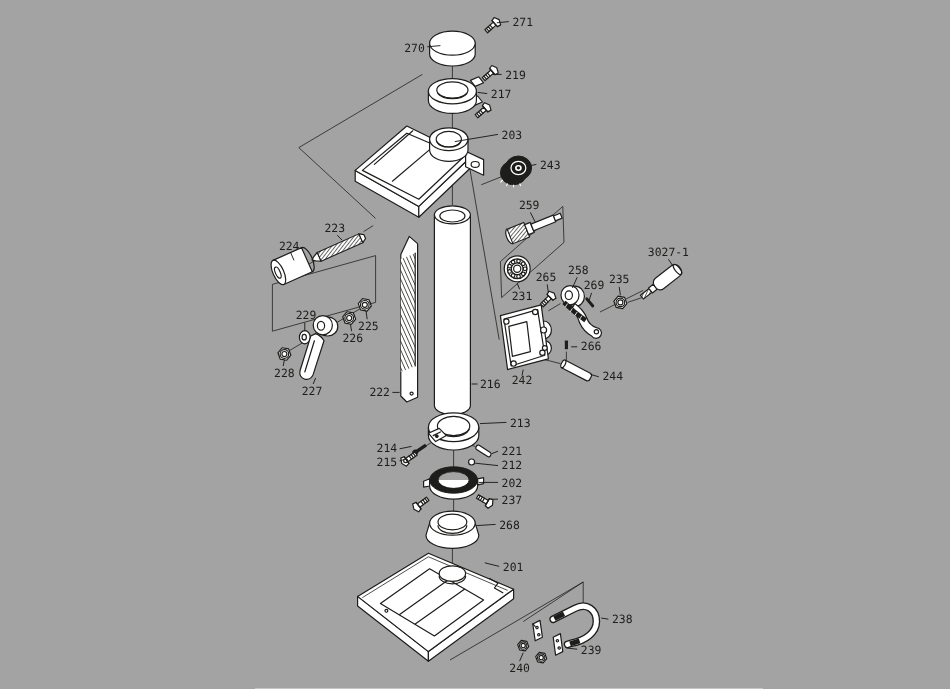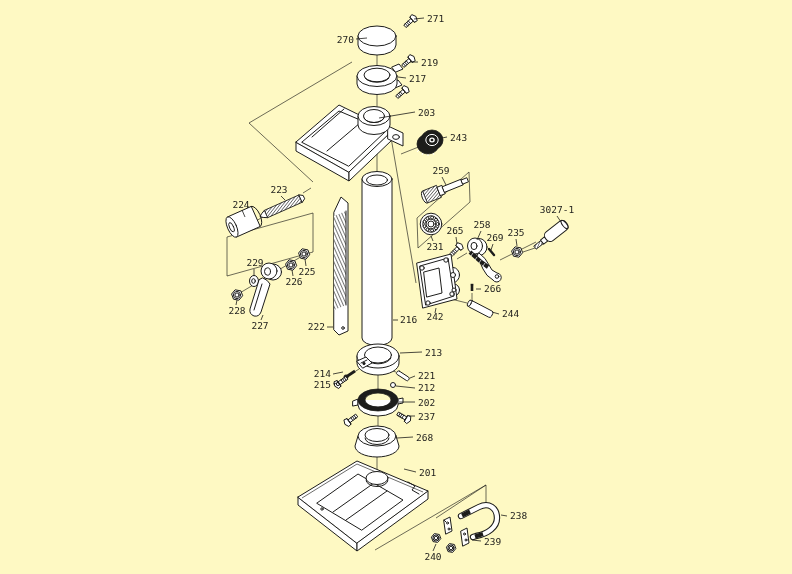"271" .stage { background: #fef9c3 -> #a3a3a3 }
